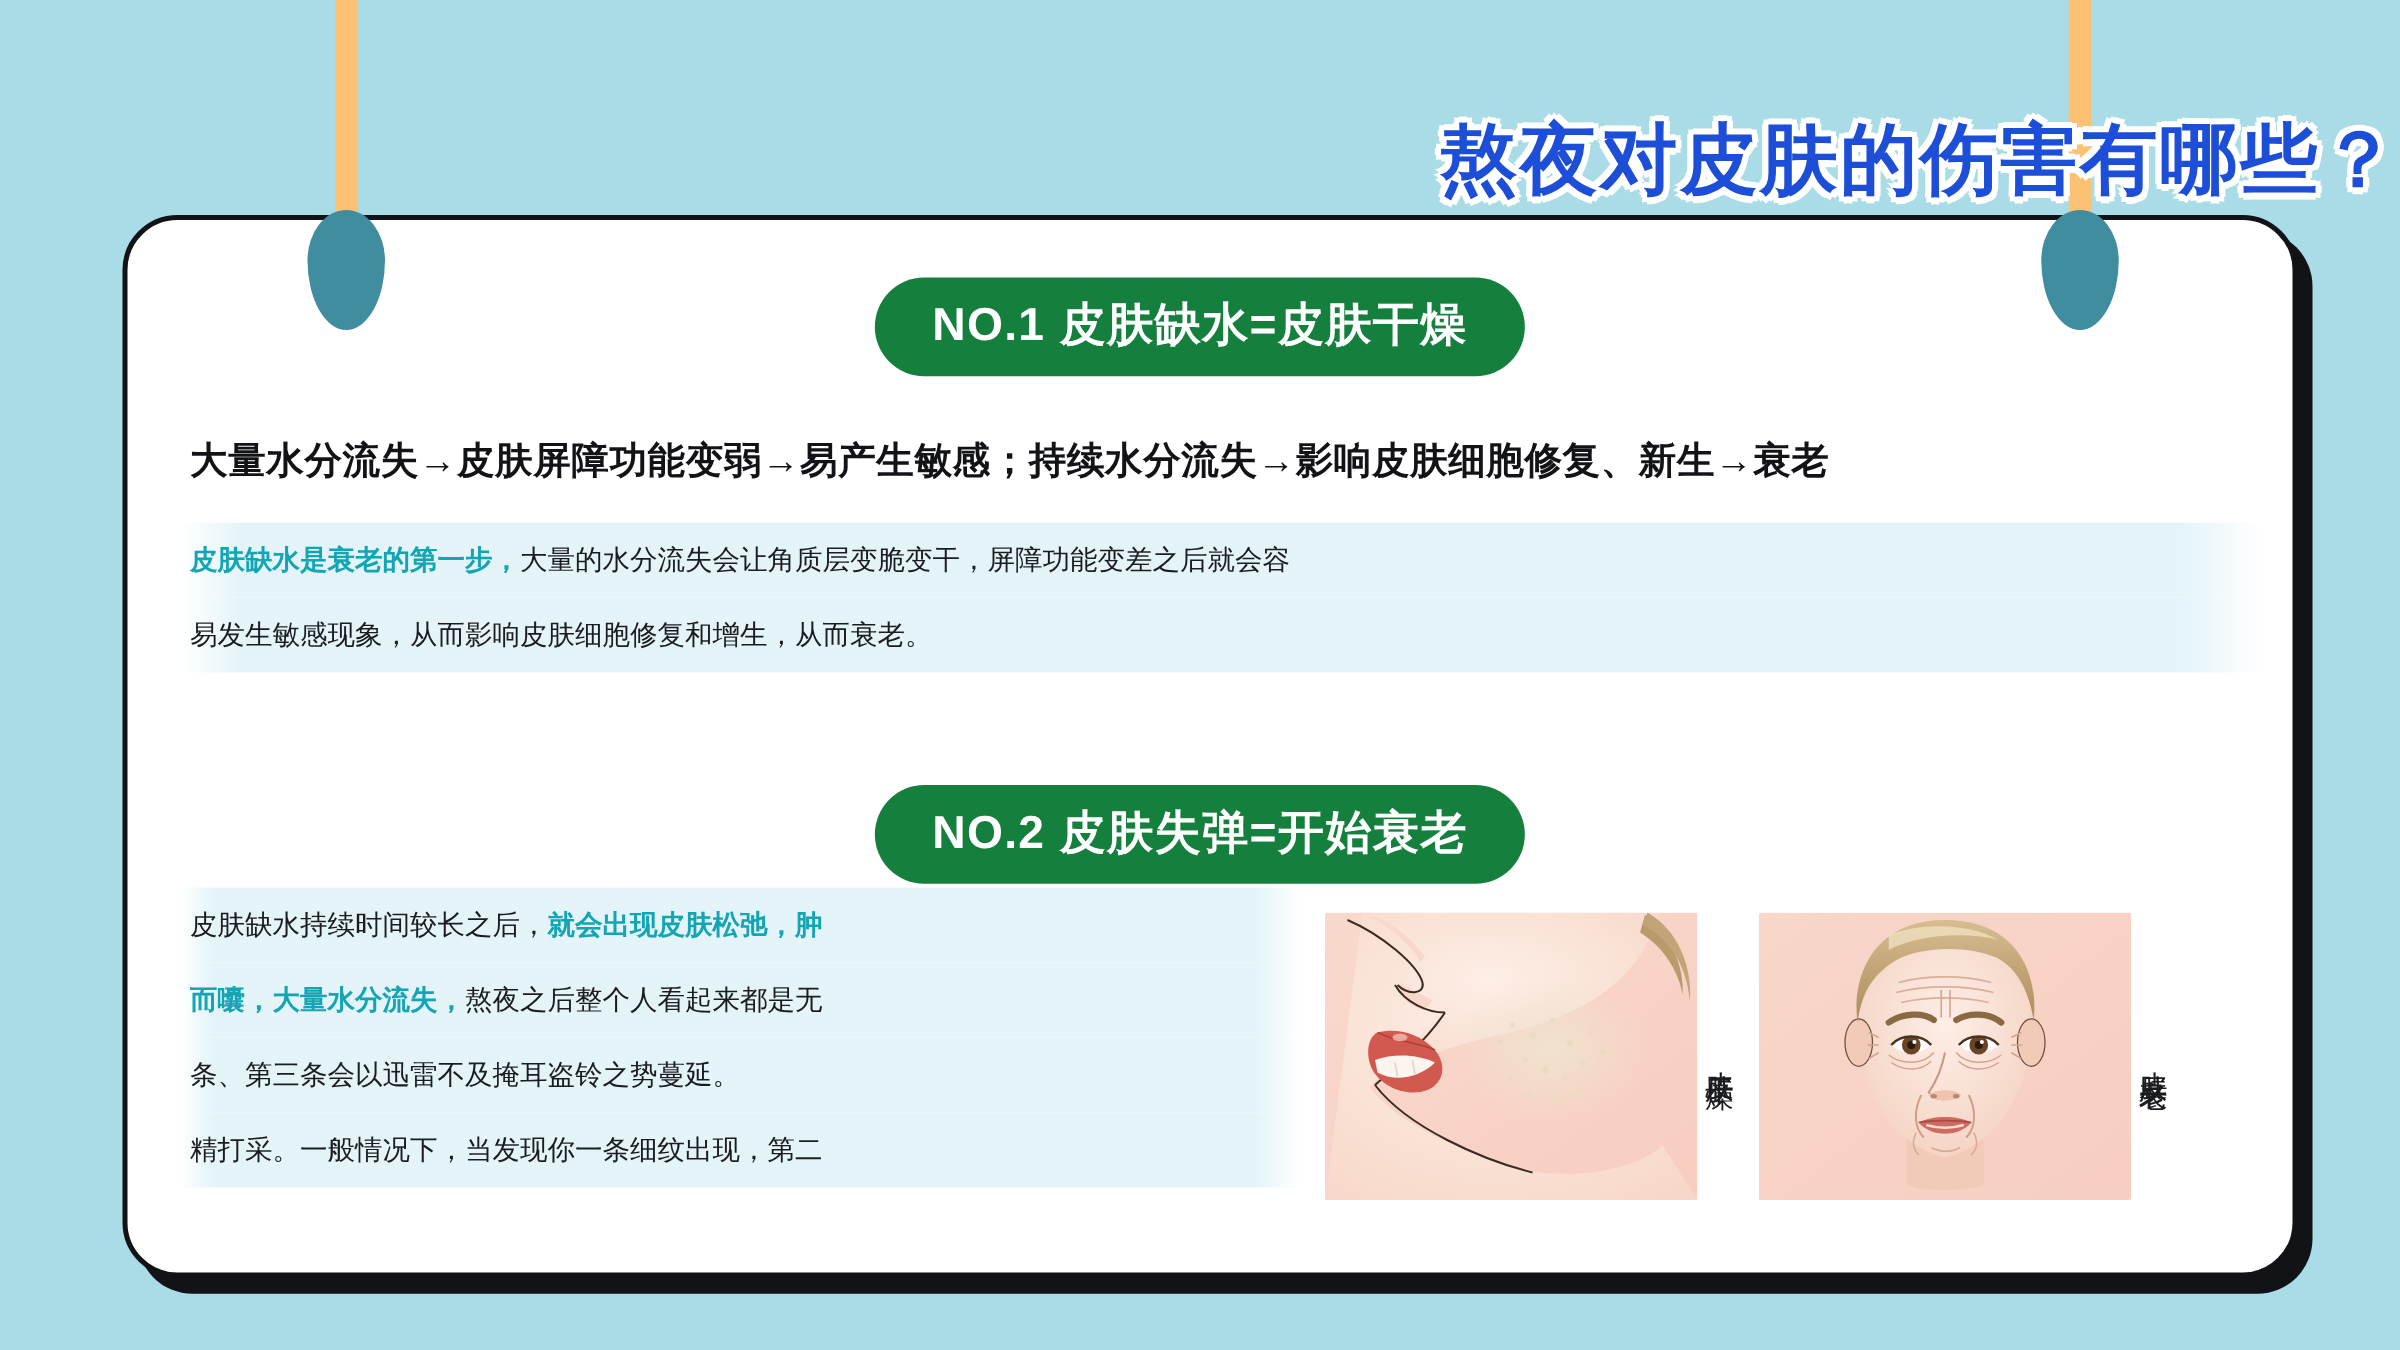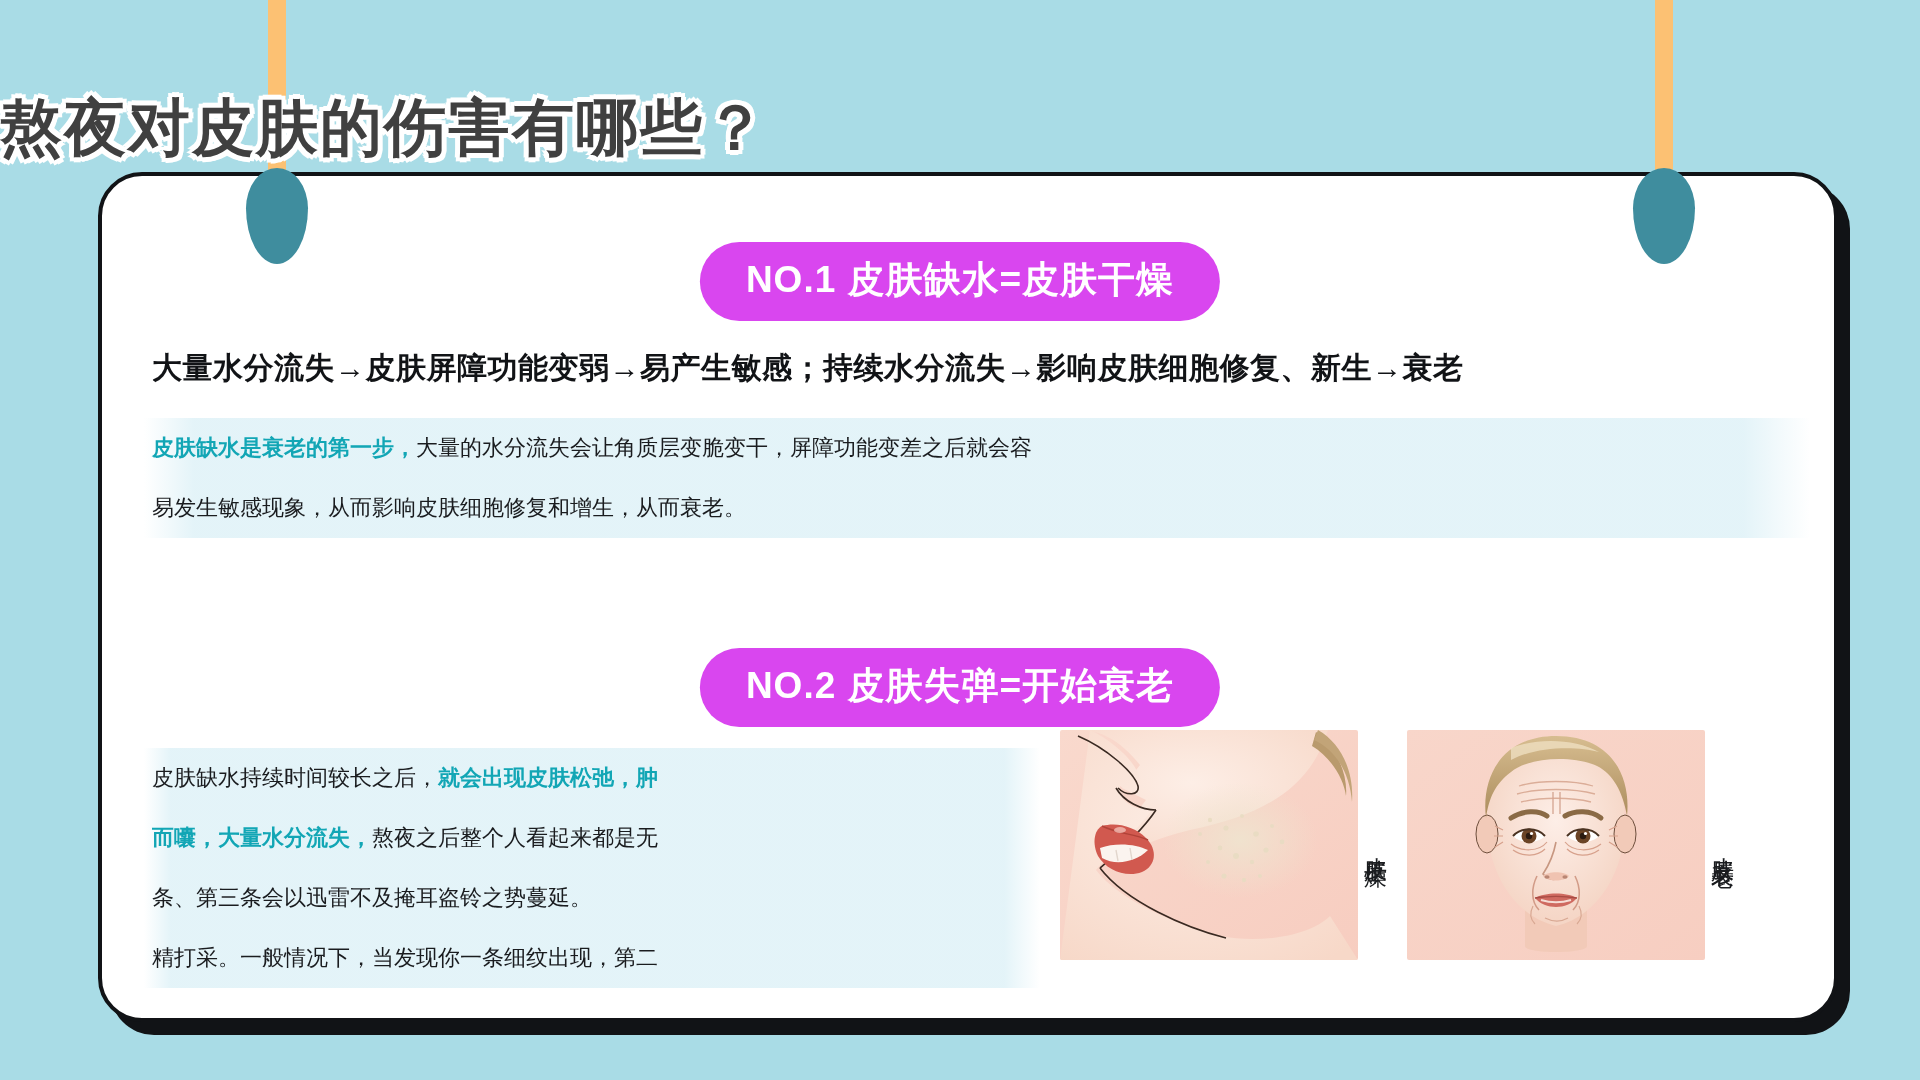"熬夜对皮肤的伤害有哪些？" .title { color: #404040 -> #1d4ed8; text-align: left -> right }
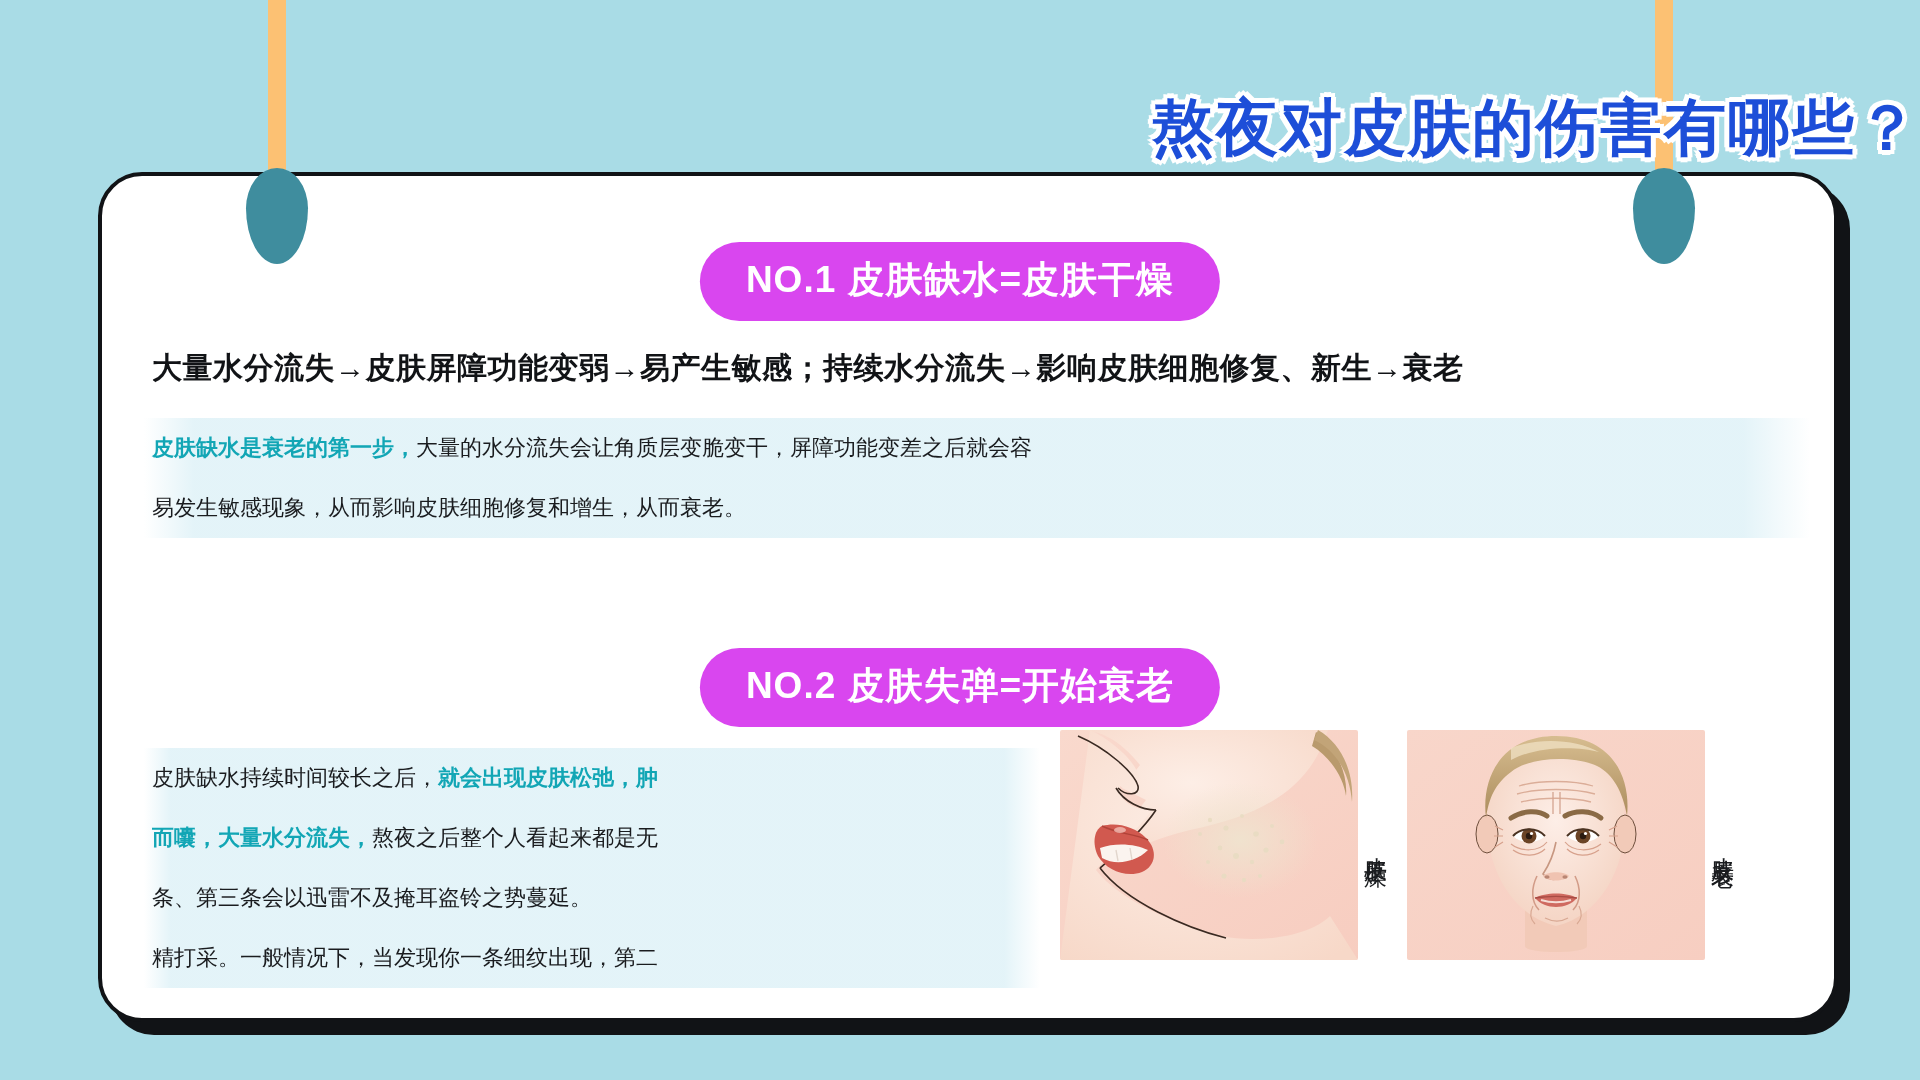"NO.1 皮肤缺水=皮肤干燥" .badge { background: #d946ef -> #15803d; margin-top: 20px -> none }
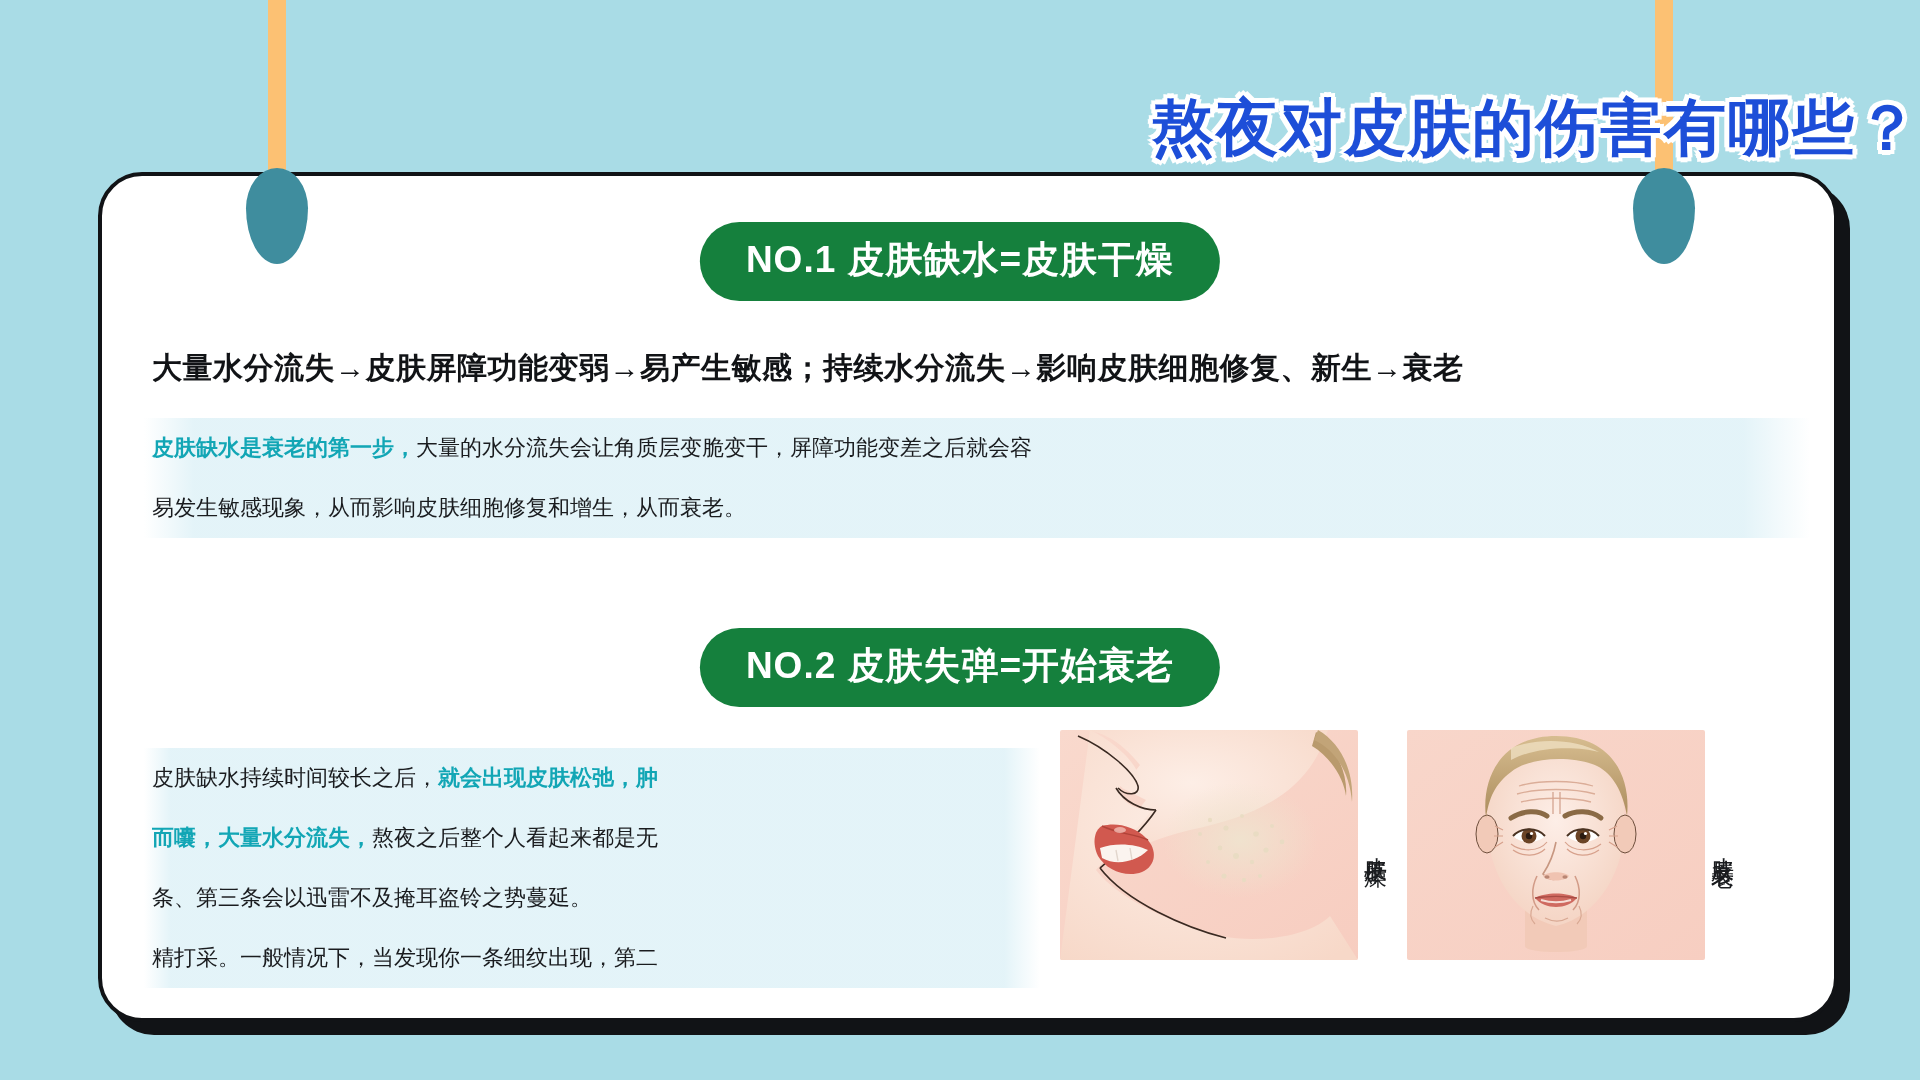"皮肤缺水持续时间较长之后，就会出现皮肤松弛，肿" .para.p2 { top: 748px -> 710px }
